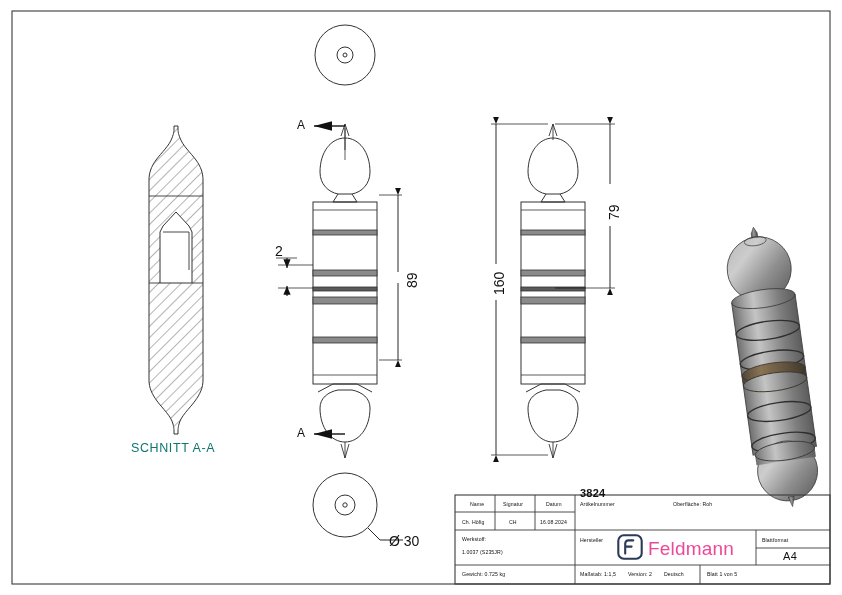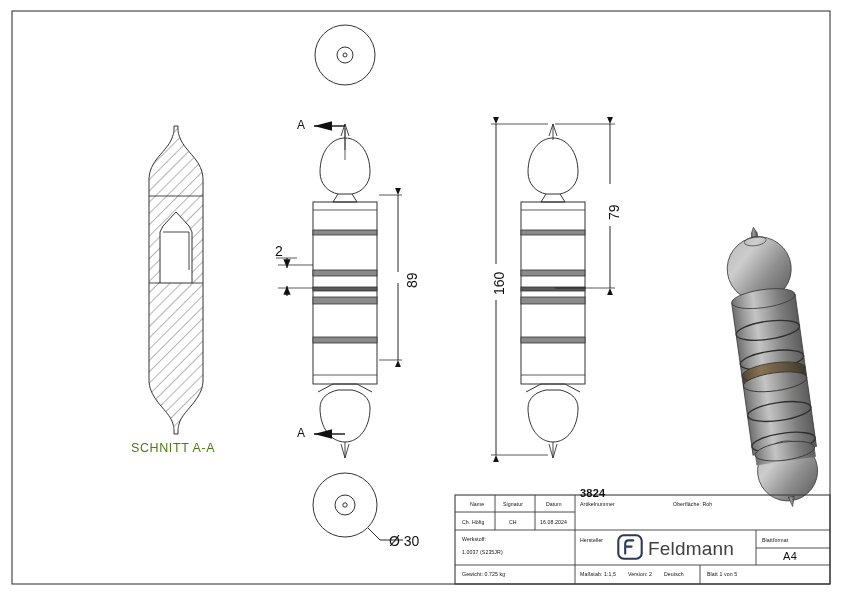"SCHNITT A-A" .view-label { color: #4d7c0f -> #0f766e }
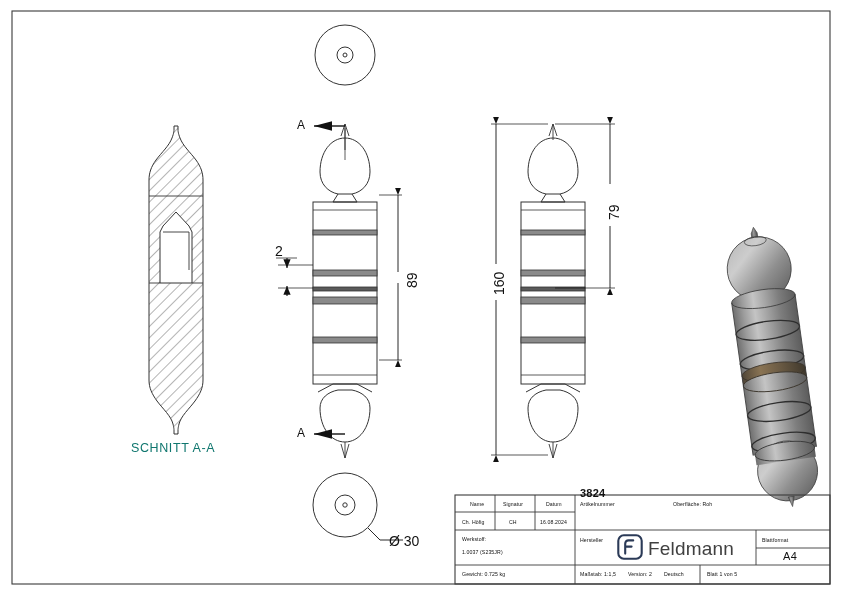"Feldmann" .logo-word { color: #404040 -> #ec4899 }
